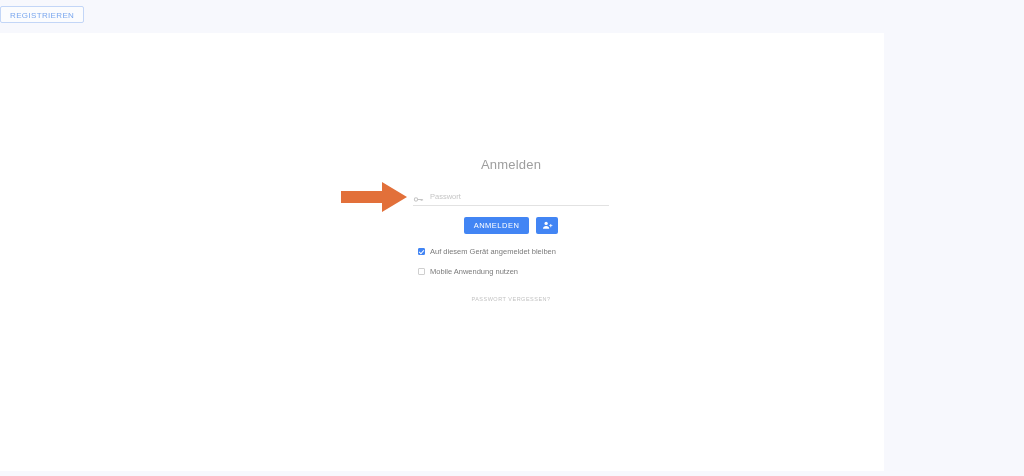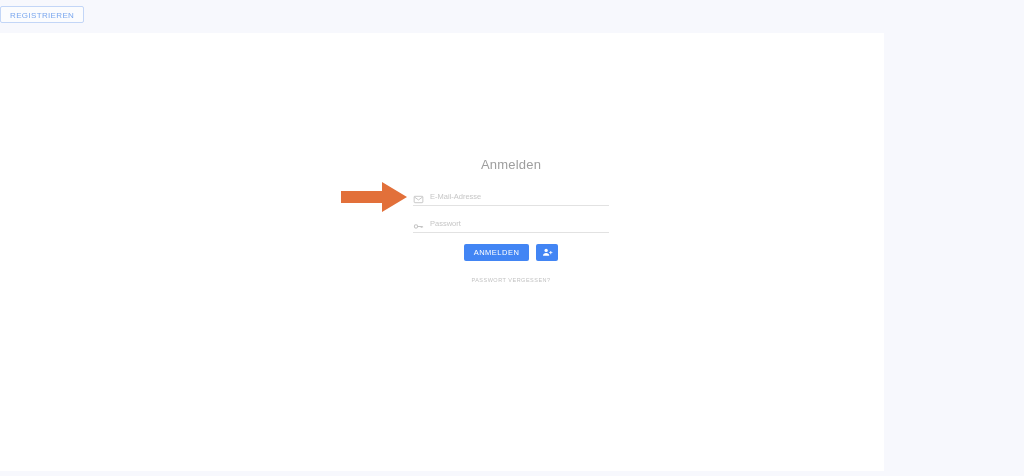"E-Mail-Adresse" div.field { html: <div> <span> <svg> <rect></rect> <path></path> </svg> </span> <input> </div> -> none }
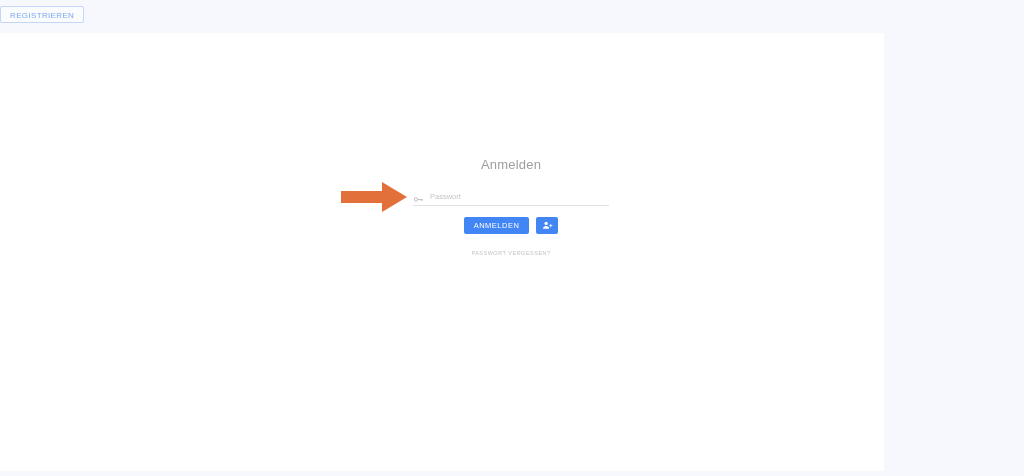"Auf diesem Gerät angemeldet bleiben" div.checks { html: none -> <div> <div> <span></span> <span>Auf diesem Gerät angemeldet bleiben</span> </div> <div> <span></span> <span>Mobile Anwendung nutzen</span> </div> </div> }
